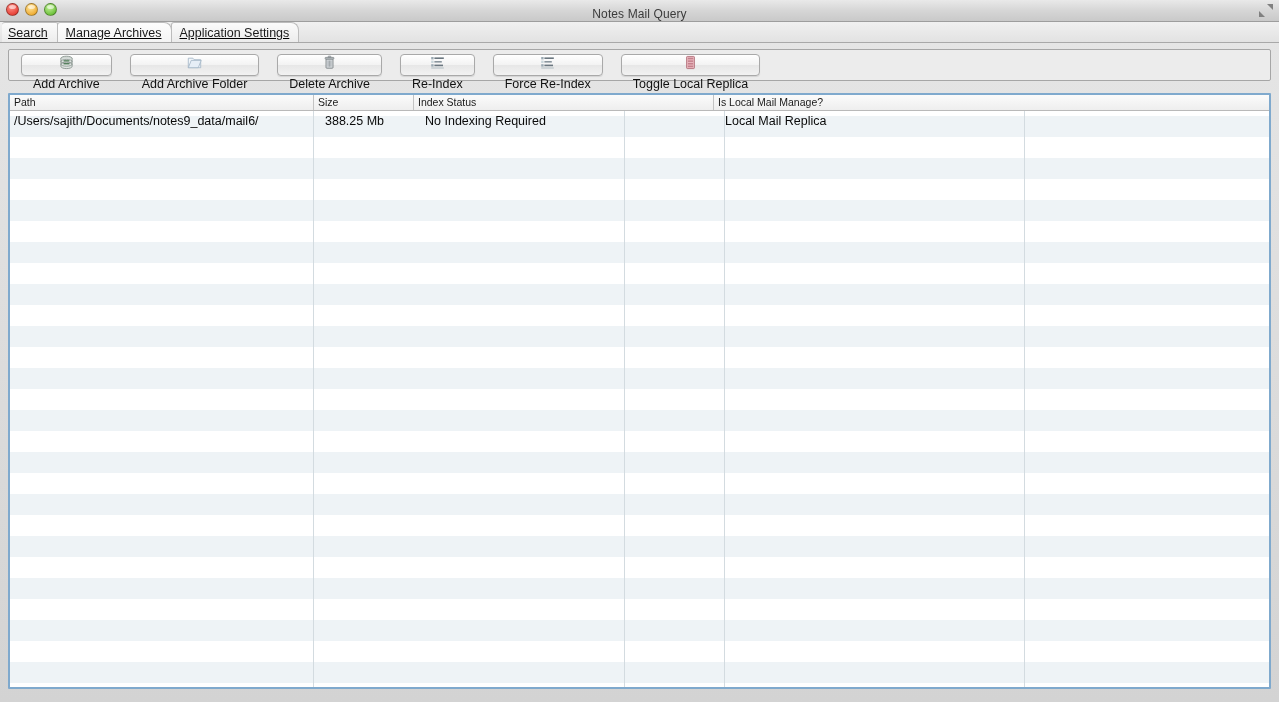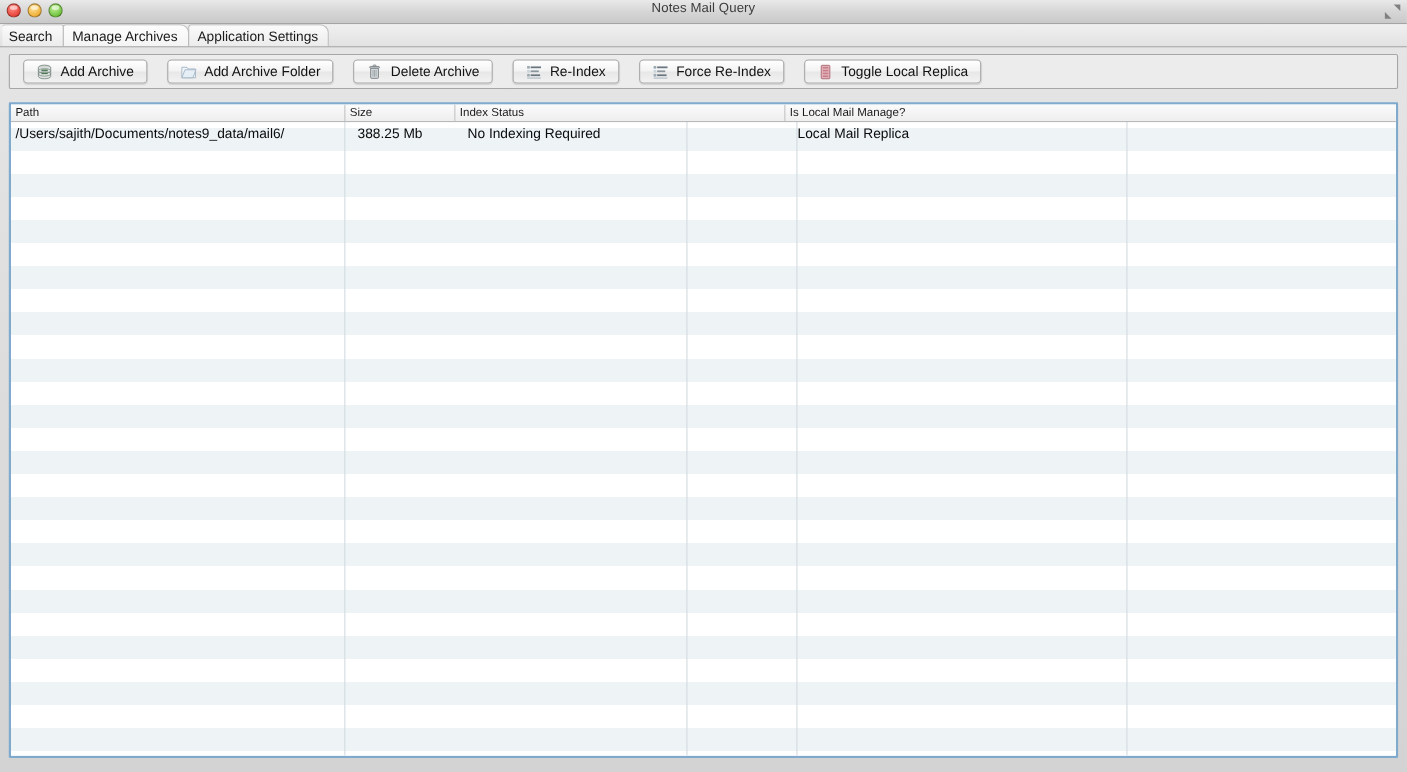"Notes Mail Query" .titlebar { align-items: flex-start -> flex-end }
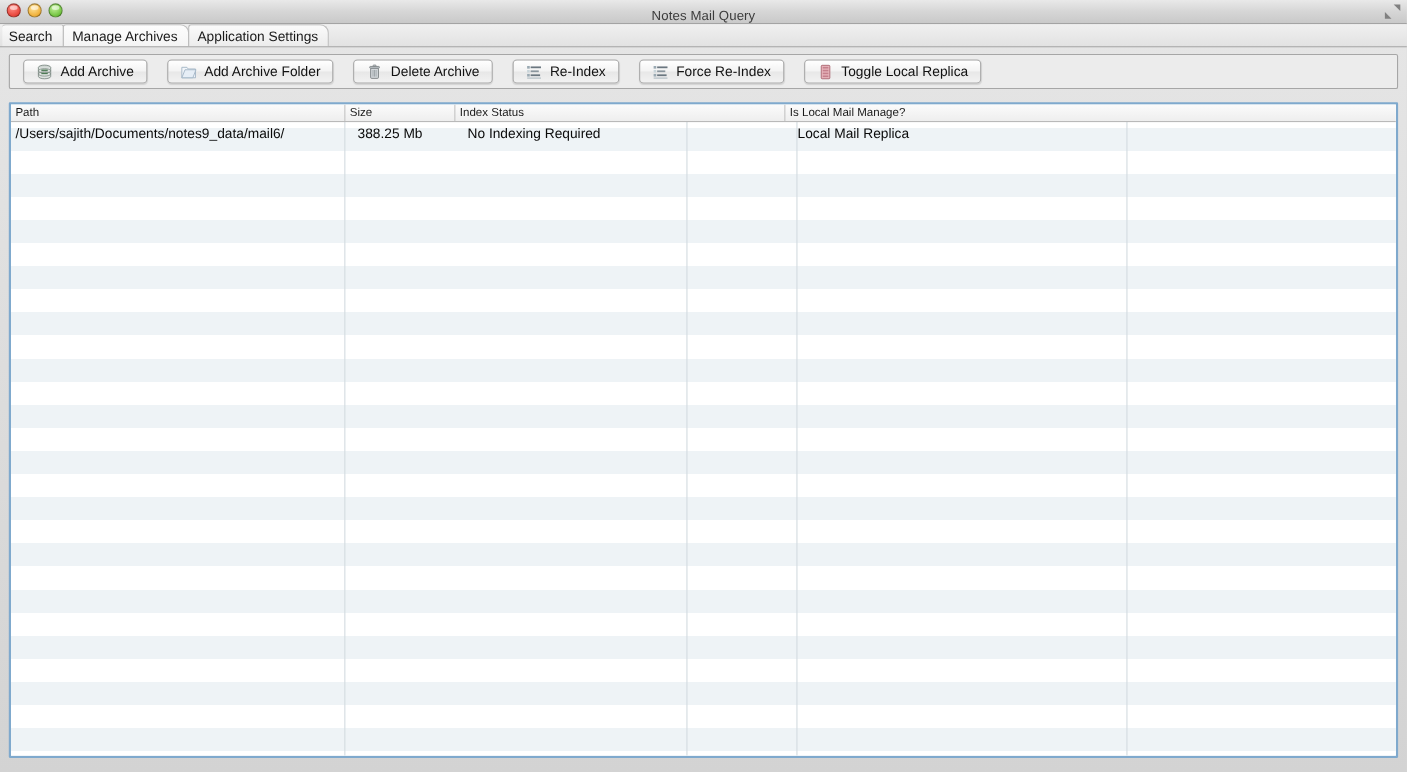"Search" .tabbar { text-decoration: none -> underline }
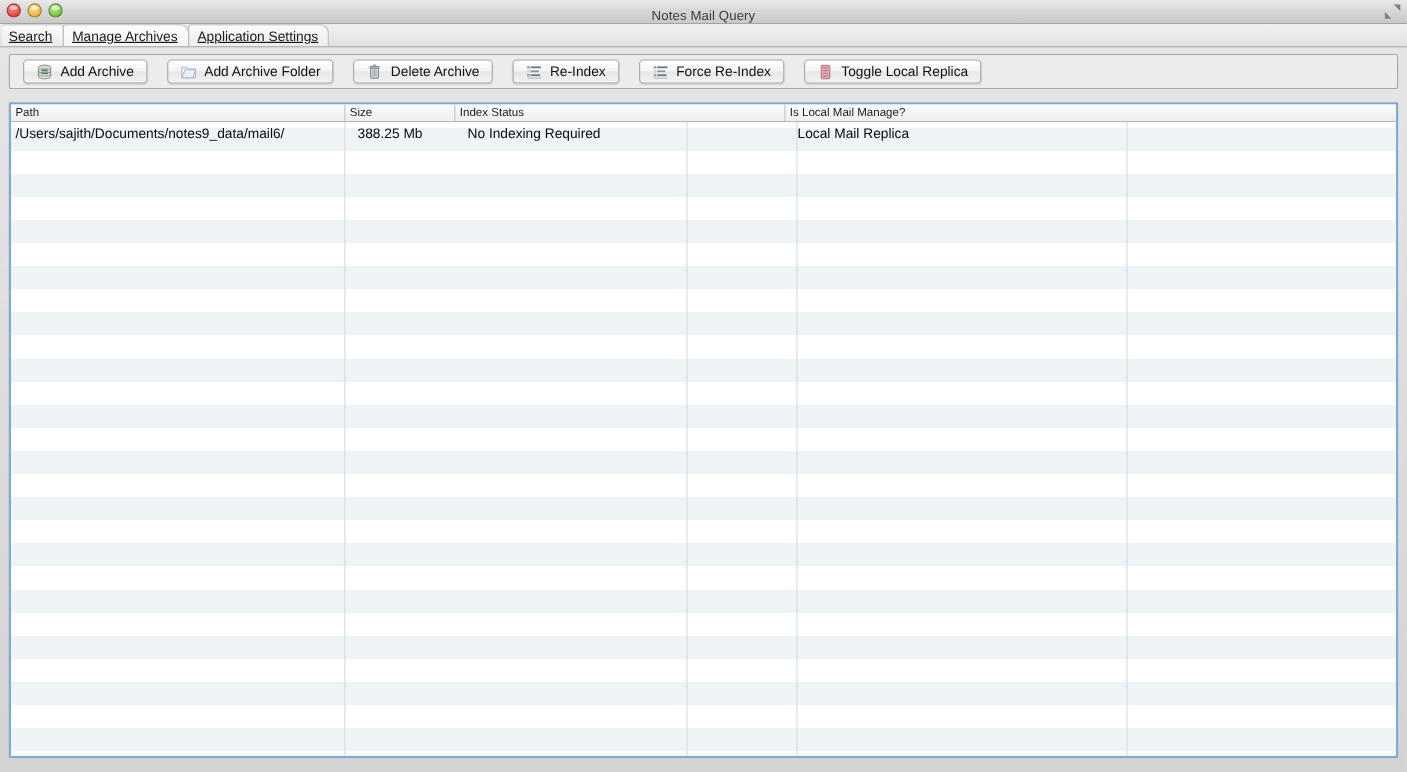"Add Archive" .tb-btn { flex-direction: none -> column }
